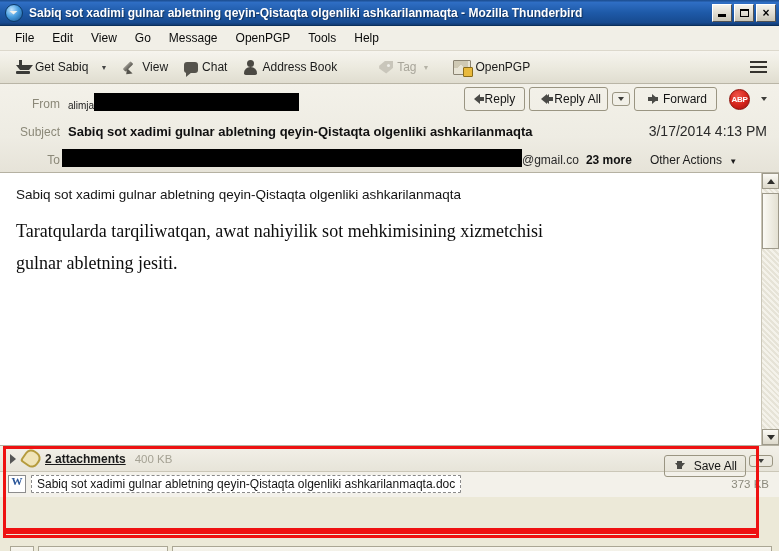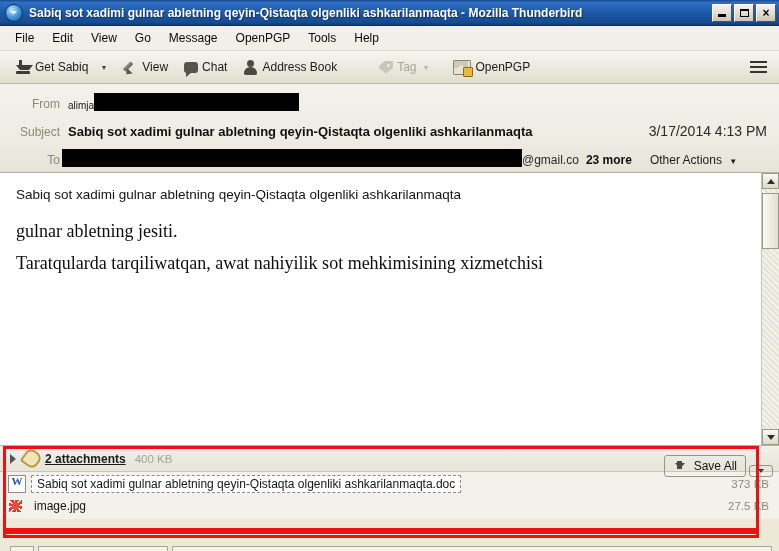"Reply" div.hdrbtns { html: none -> <div> <div> <span></span> <span>Reply</span> </div> <div> <span></span> <span>Reply All</span> </div> <div> <span></span> </div> <div> <span></span> <span>Forward</span> </div> <div>ABP</div> <span></span> </div> }
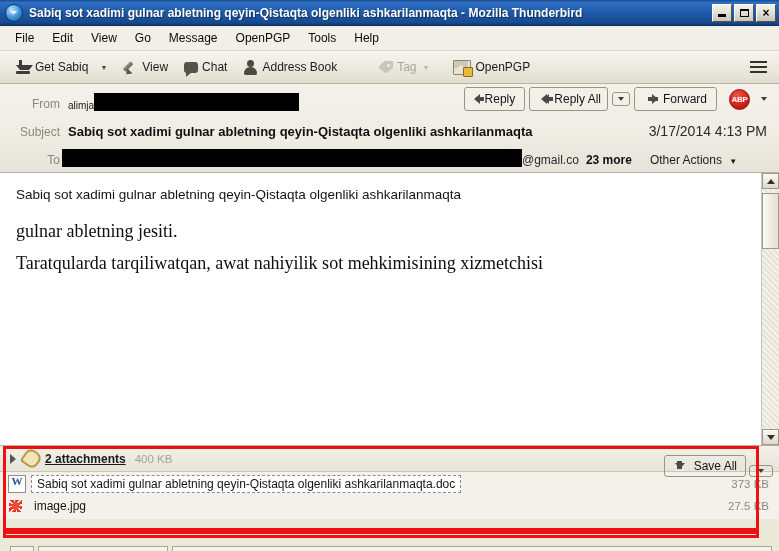"gulnar abletning jesiti." div.line-serif { order: before "Taratqularda tarqiliwatqan, awat" -> after "Taratqularda tarqiliwatqan, awat" }
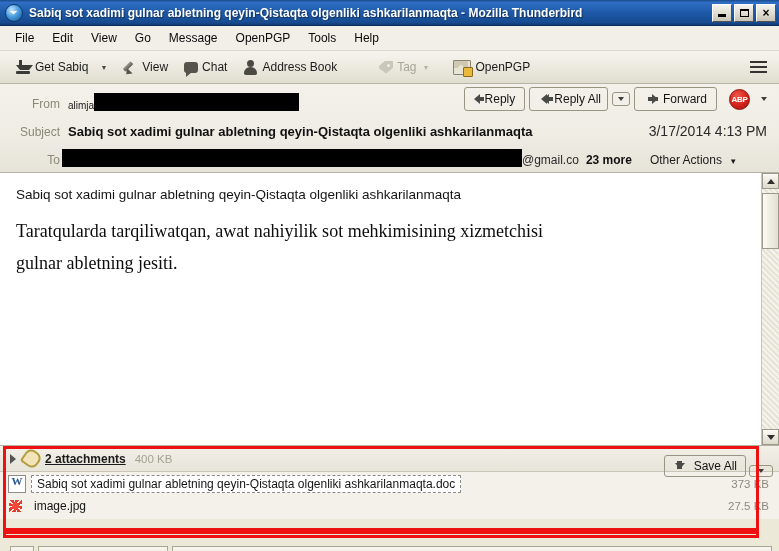"Save All" .saveall { align-items: flex-end -> flex-start }
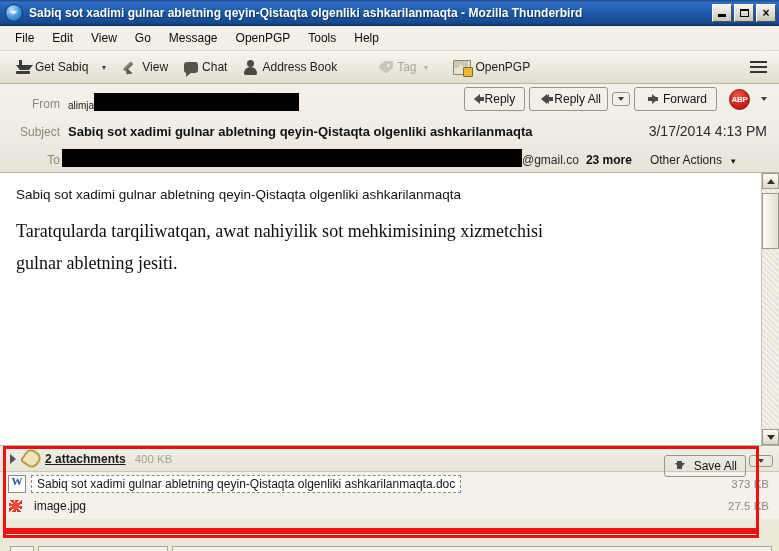"image.jpg" div.attrow { html: <div> <span></span> <span>image.jpg</span> <span>27.5 KB</span> </div> -> none }
